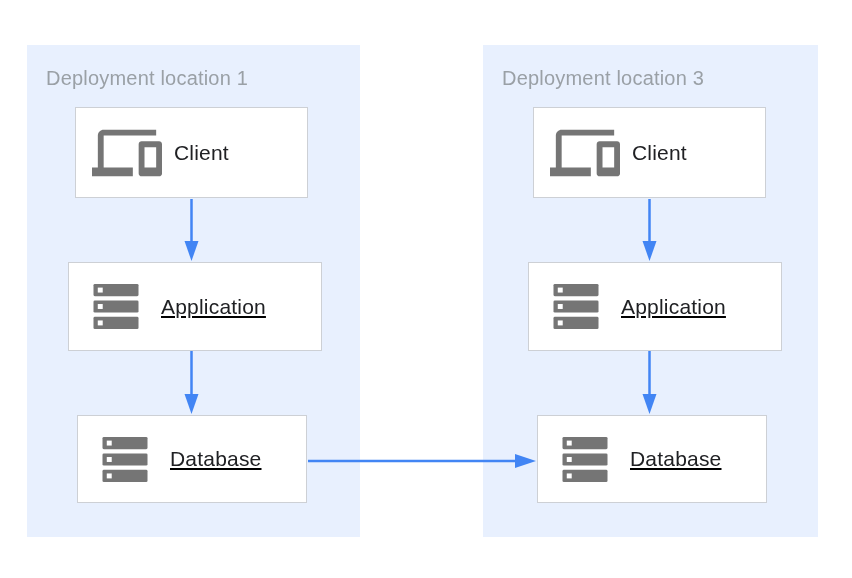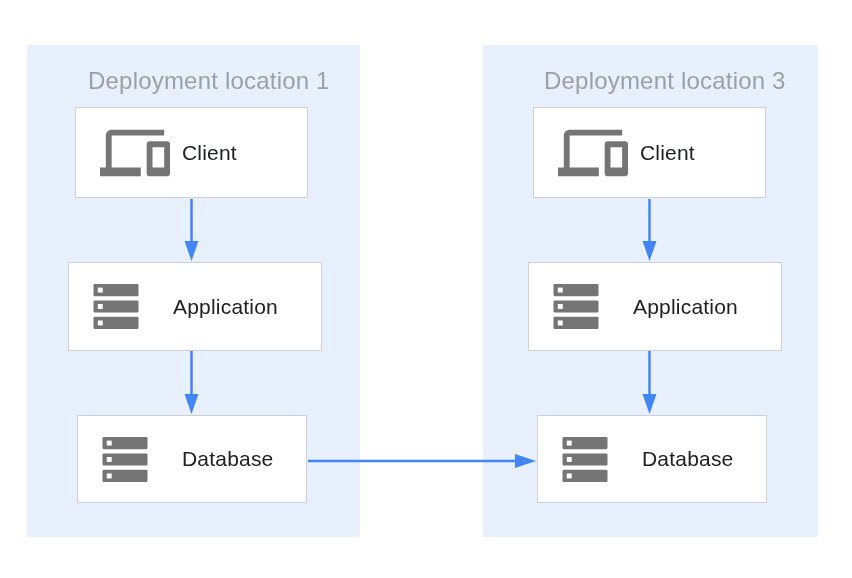"Deployment location 1" .panel-title { font-size: 24px -> 20px; margin-left: 42px -> none }
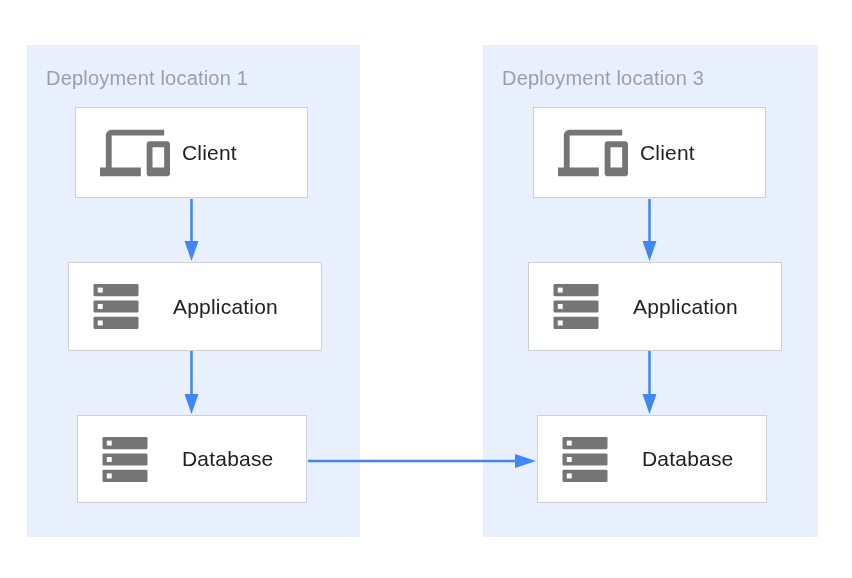"Client" .node.client { padding-left: 24px -> 16px }
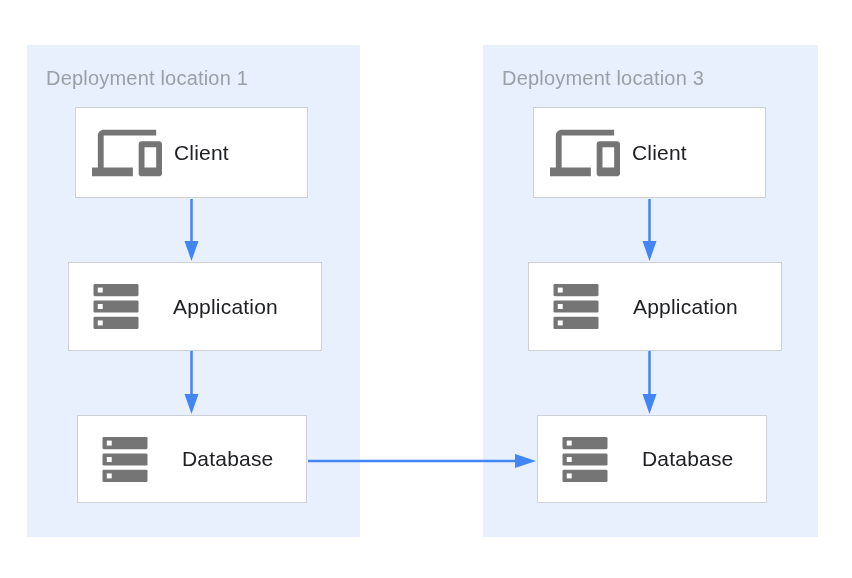"Application" .node.server { gap: 30px -> 18px; text-decoration: none -> underline }
